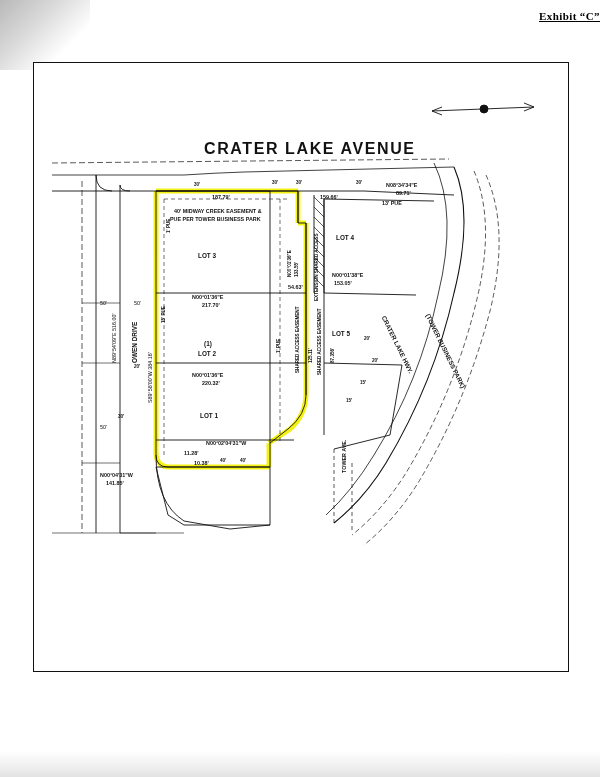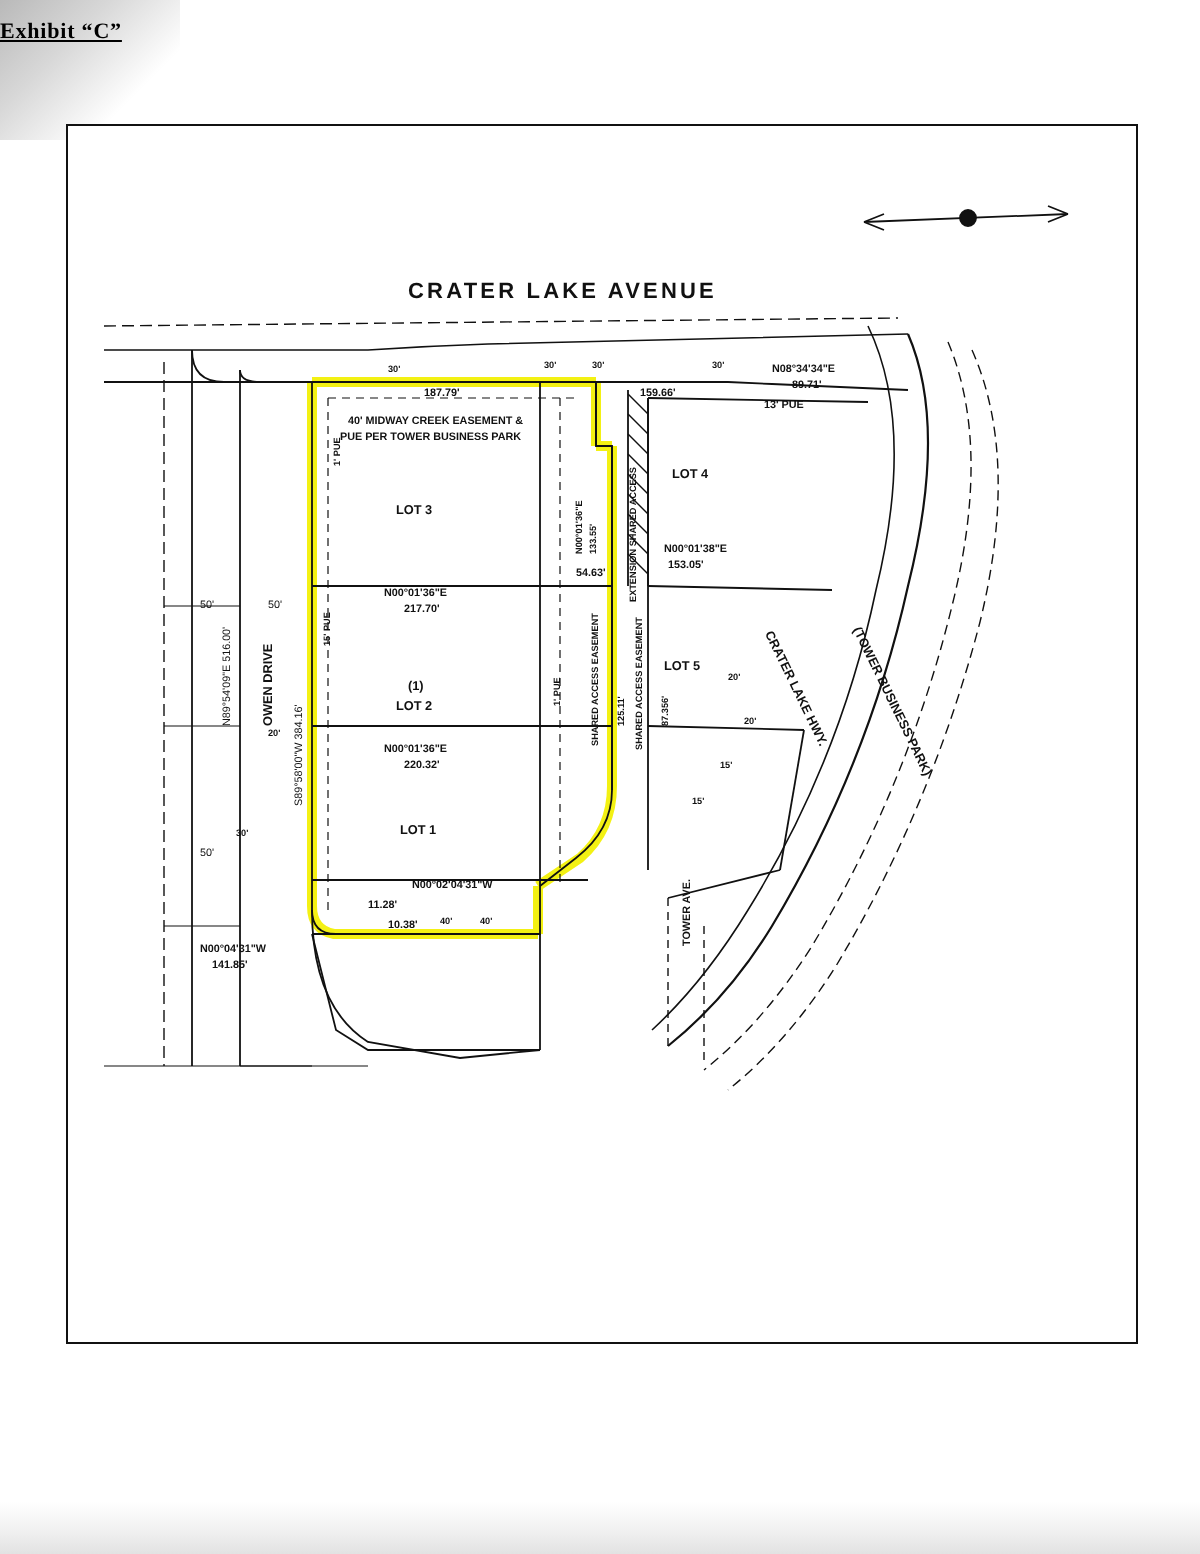"Exhibit “C”" .title { text-align: left -> right }
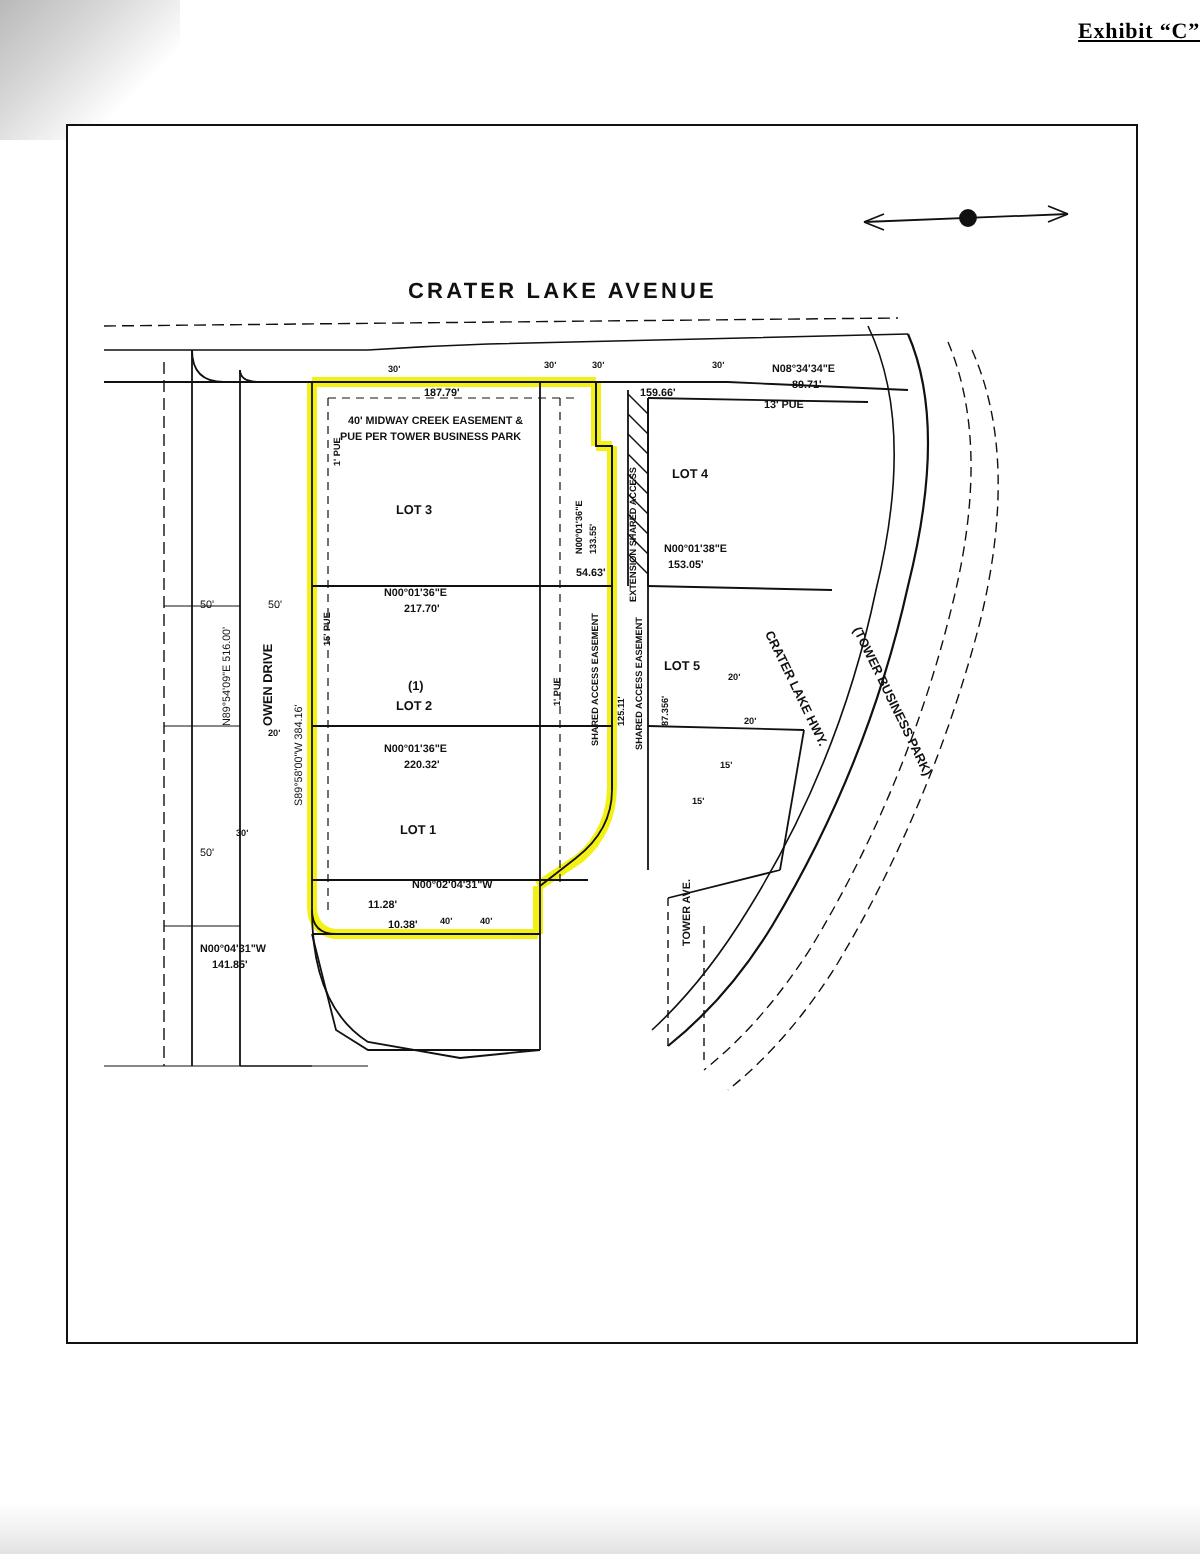"CRATER LAKE AVENUE" .t10 { font-size: 11px -> 16px }
